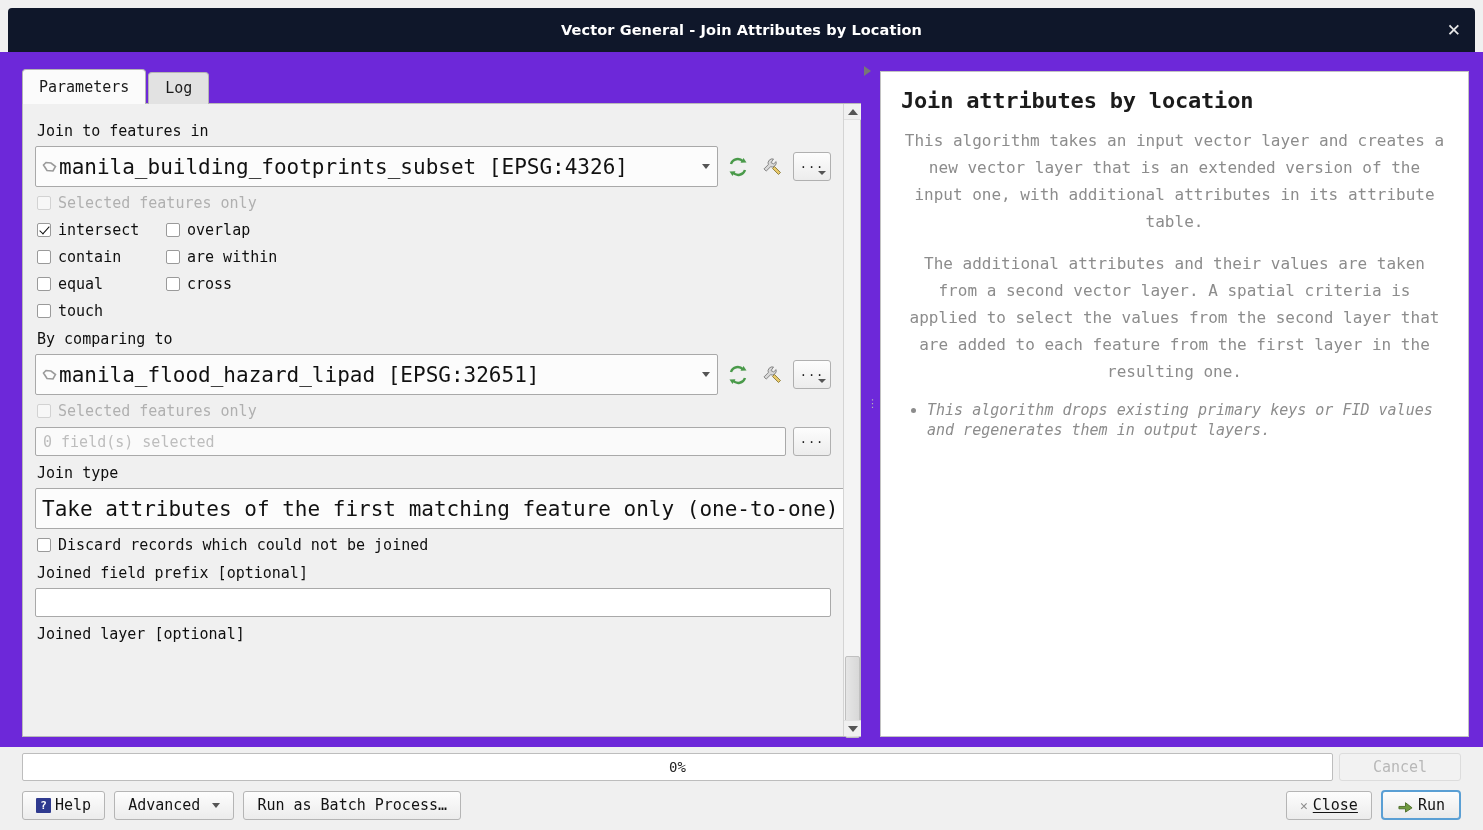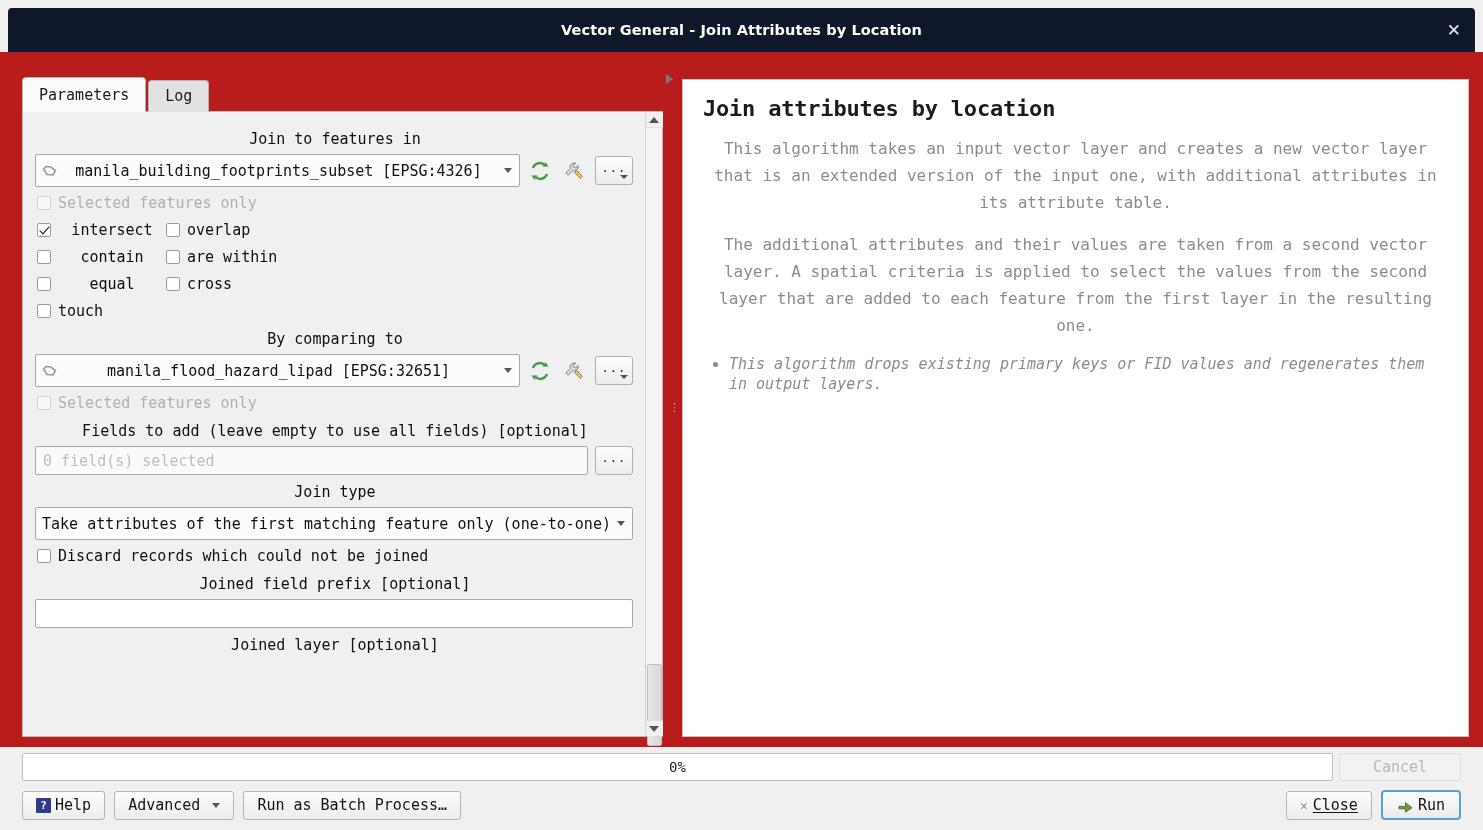"Parameters" #body { background: #b91c1c -> #6d28d9; padding: 16px 8px 0 8px -> 8px 8px 0 8px }
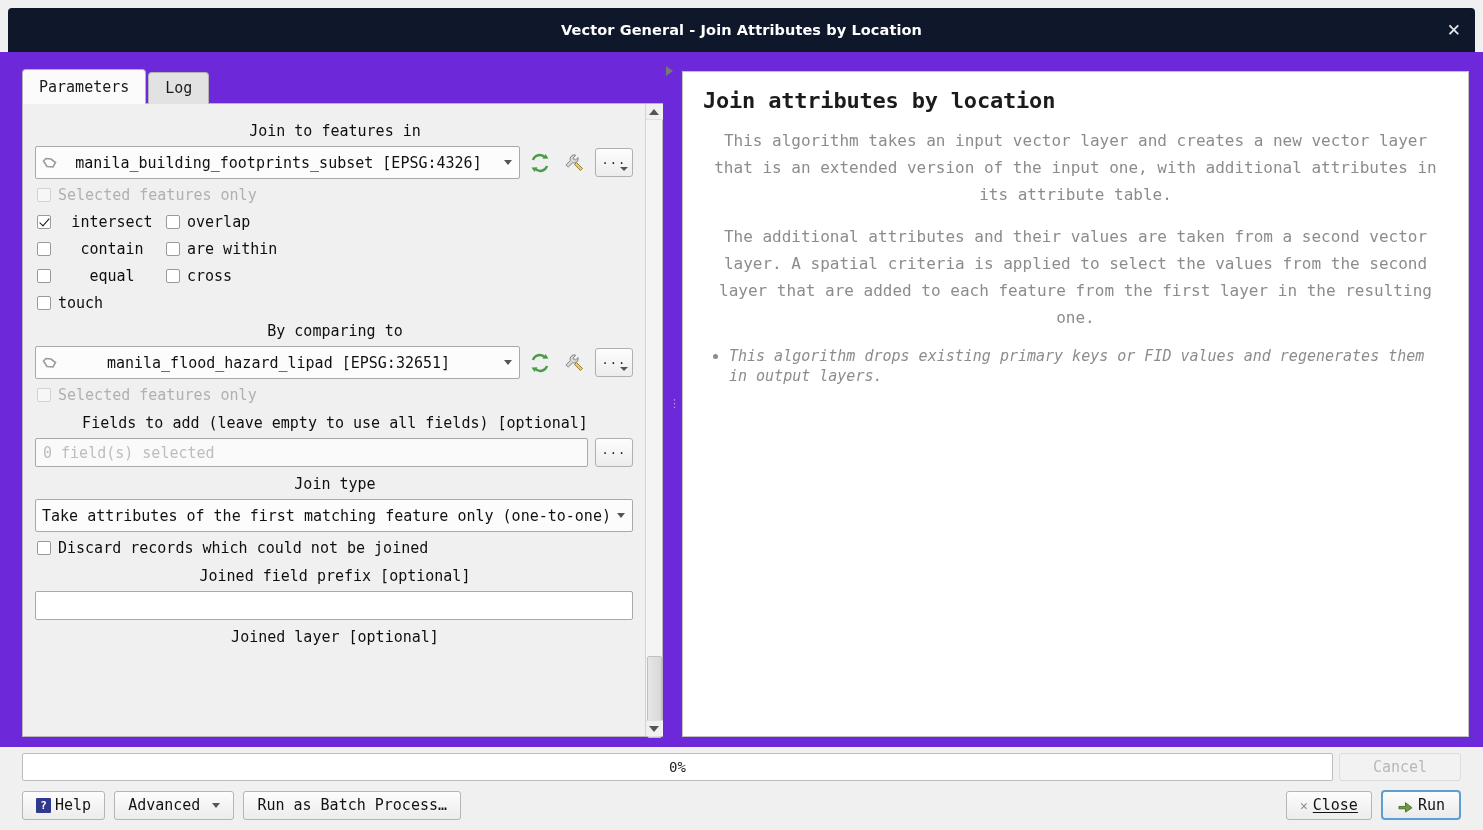"Join to features in" #param-frame { text-align: center -> none }
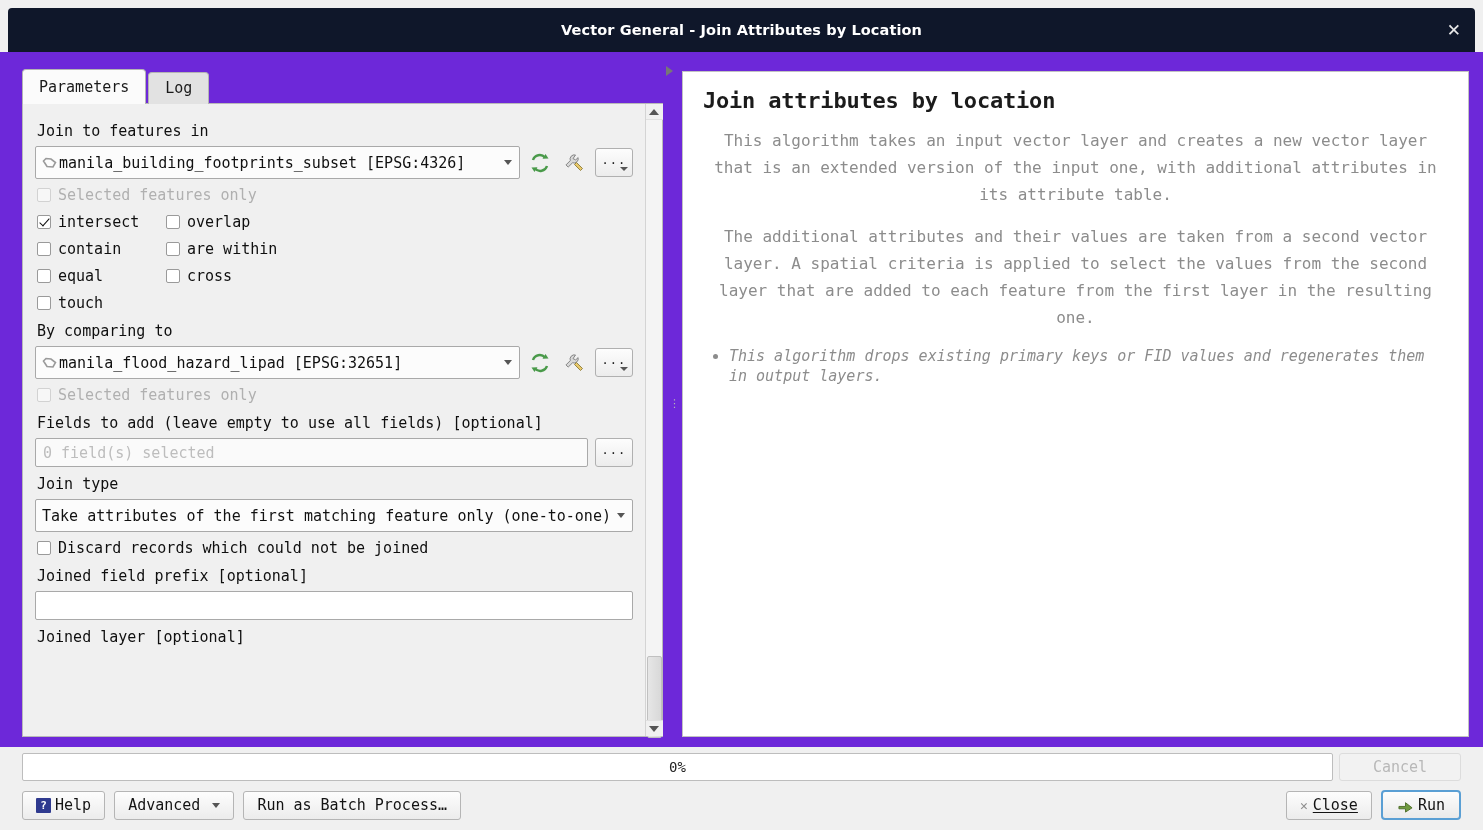"manila_building_footprints_subset" .combo { font-size: 15px -> 21px; height: 33px -> 41px }
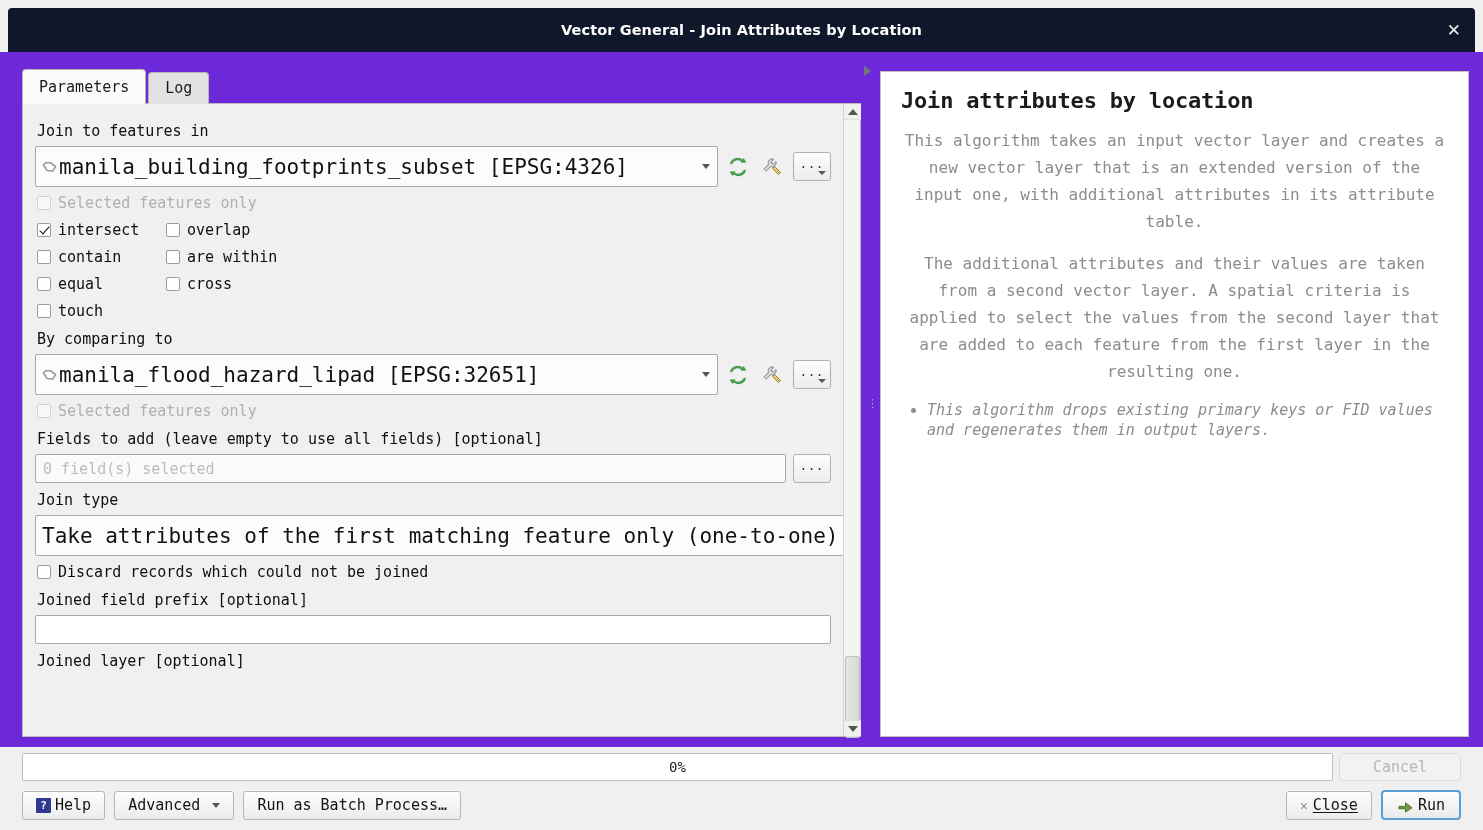"Fields to add (leave empty" div.lbl { html: <div>Fields to add (leave empty to use all fields) [optional]</div> -> none }
